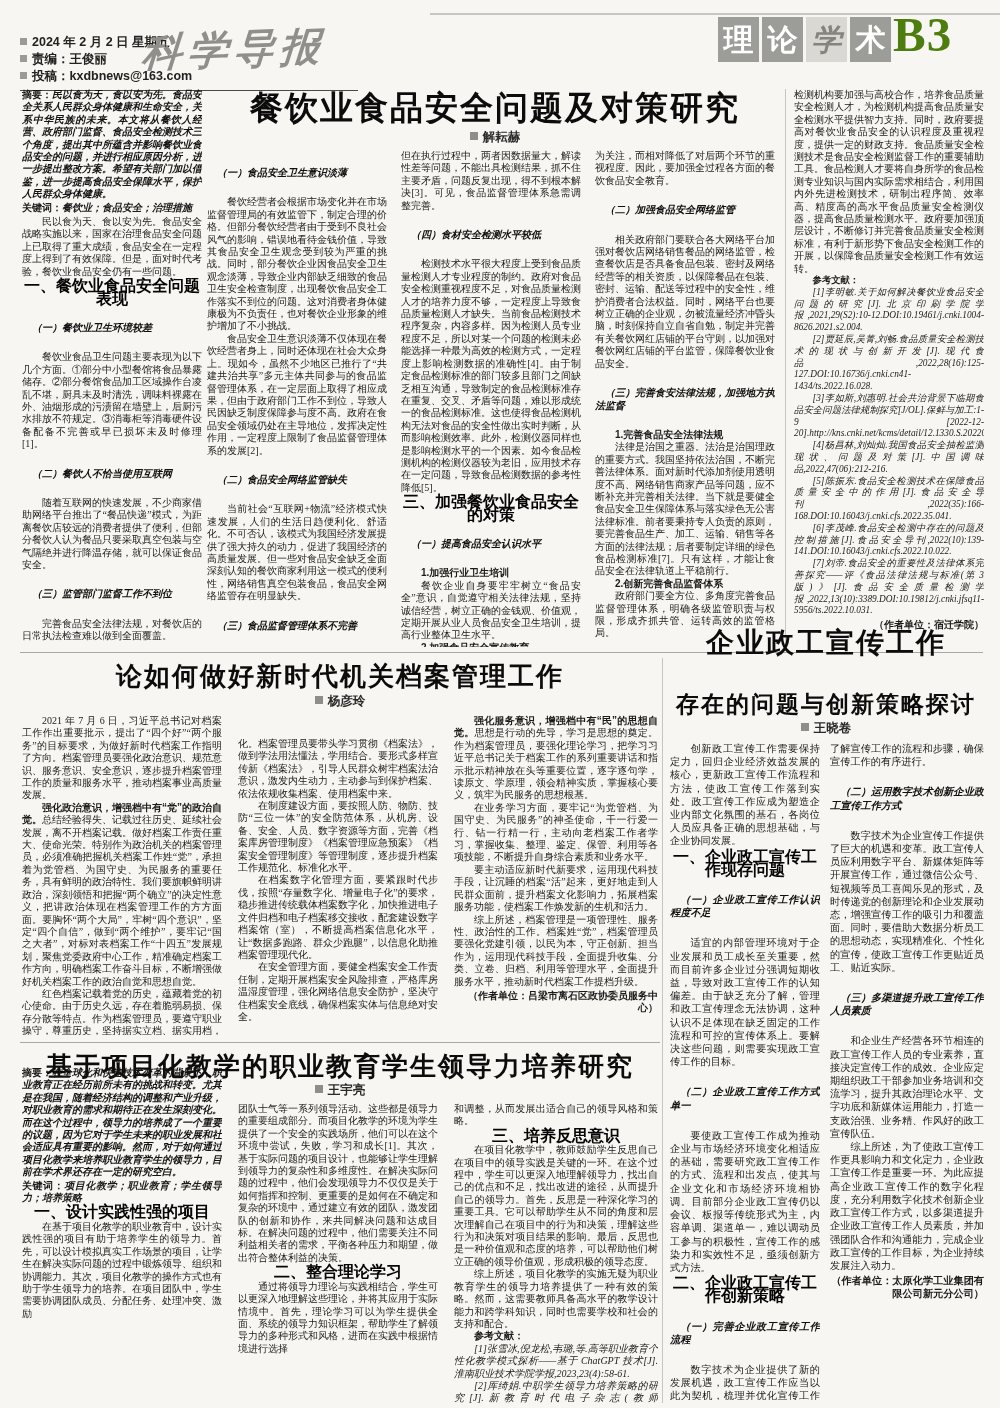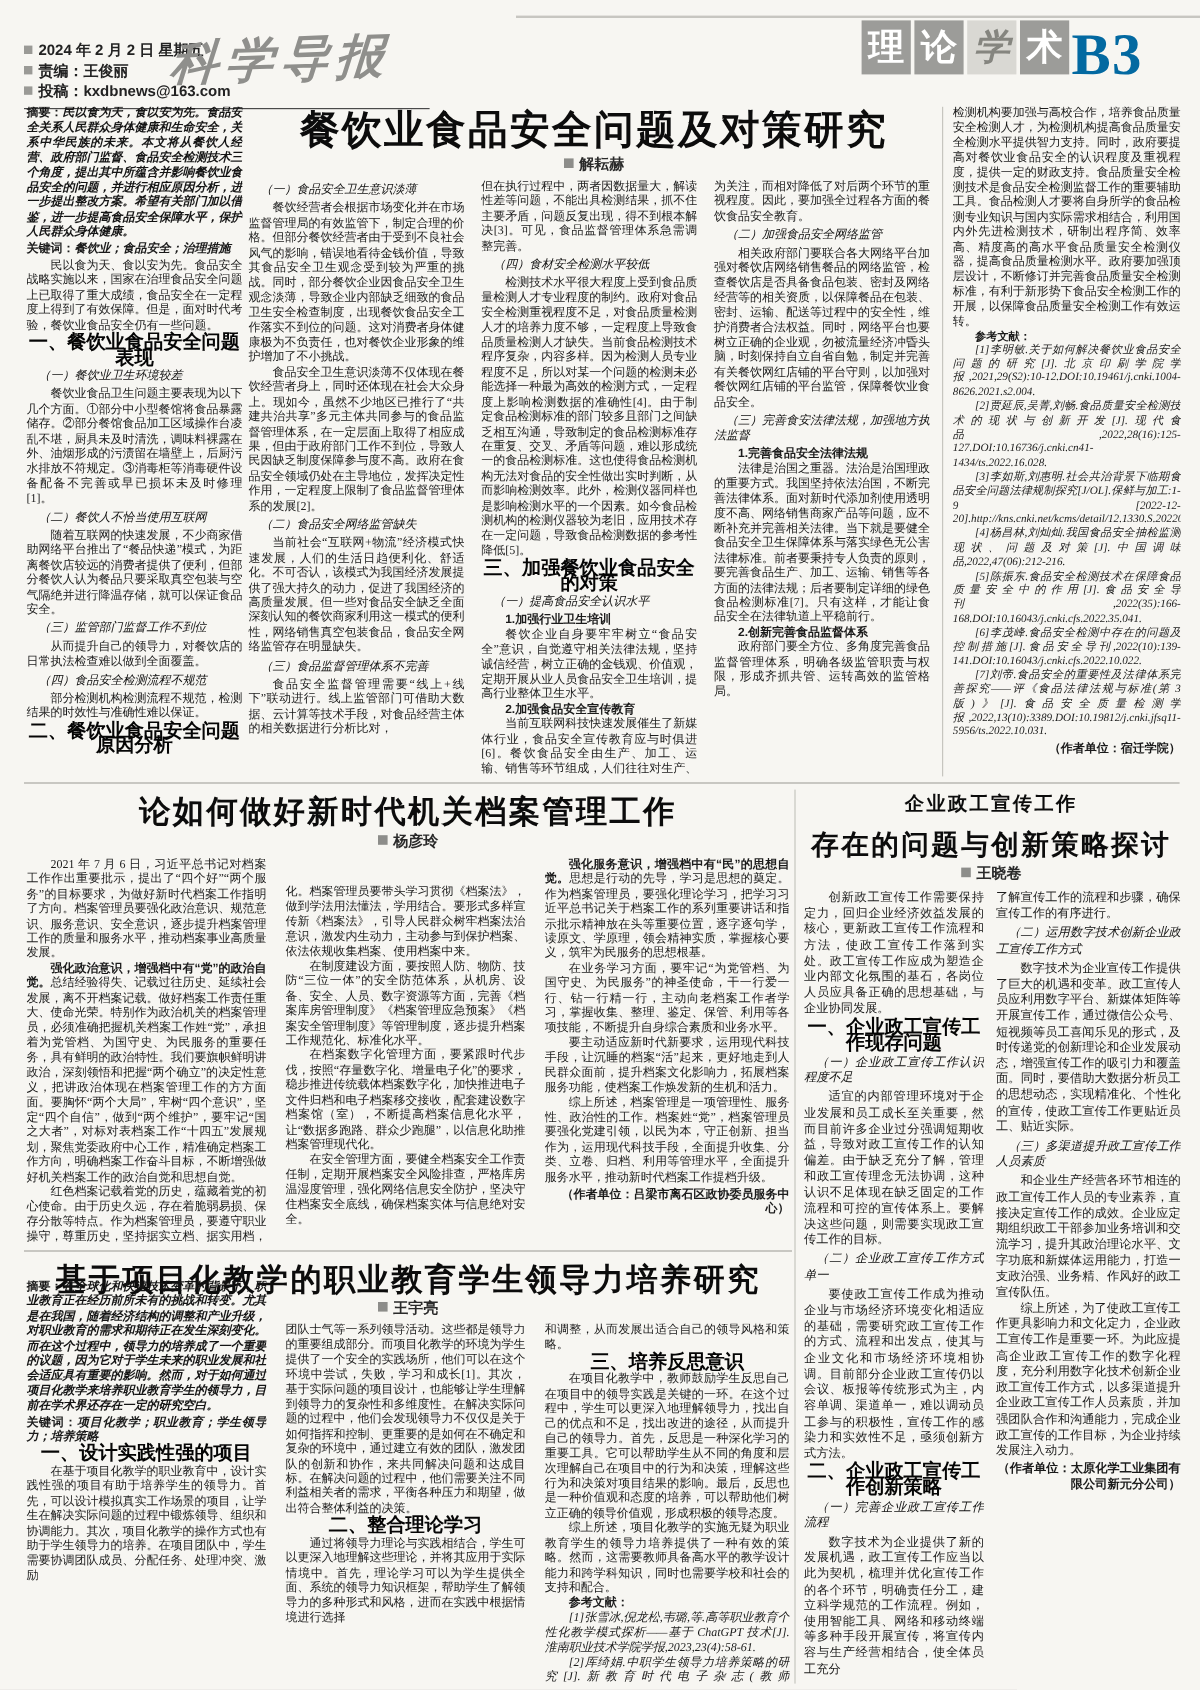"B3" .pageno { color: #0369a1 -> #4d7c0f; margin-top: 11px -> none }
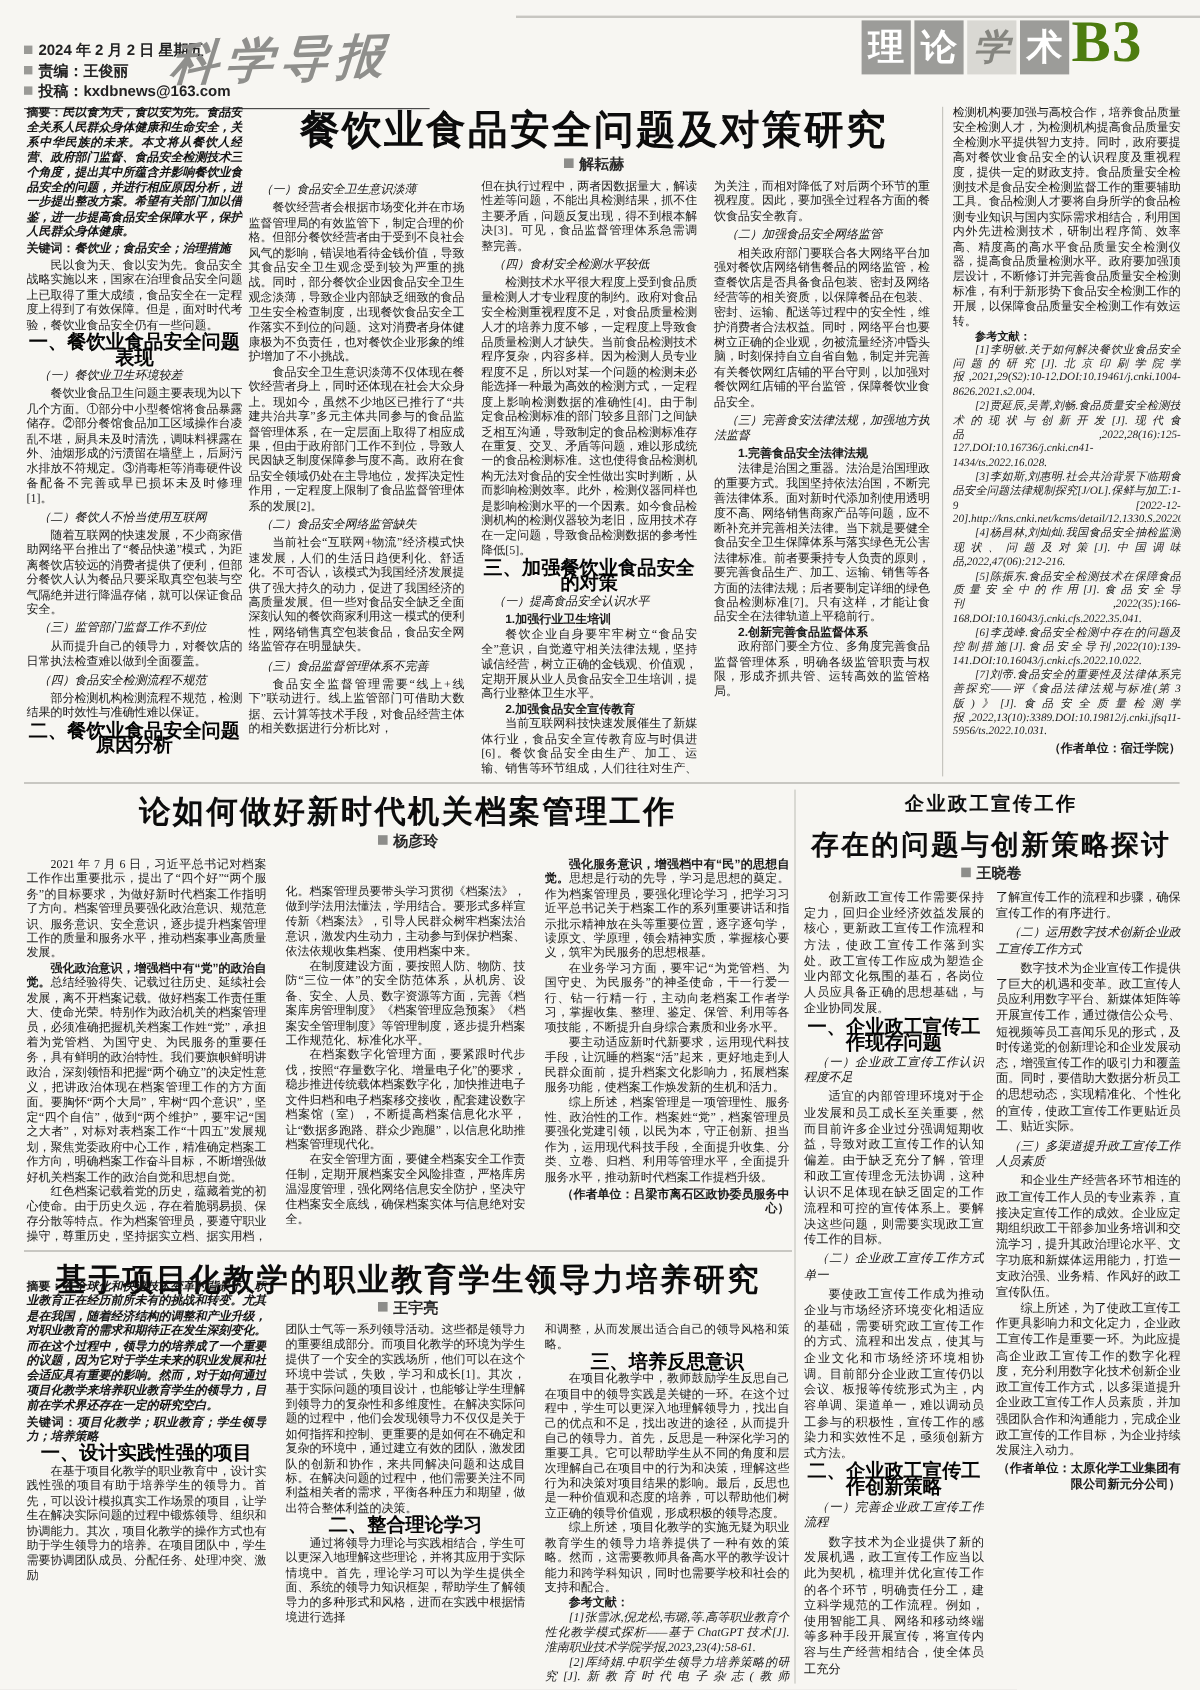"（一）食品安全卫生意识淡薄" .blk.h2 { font-weight: 400 -> 700; margin: 3px 0 -> 17px 0 }
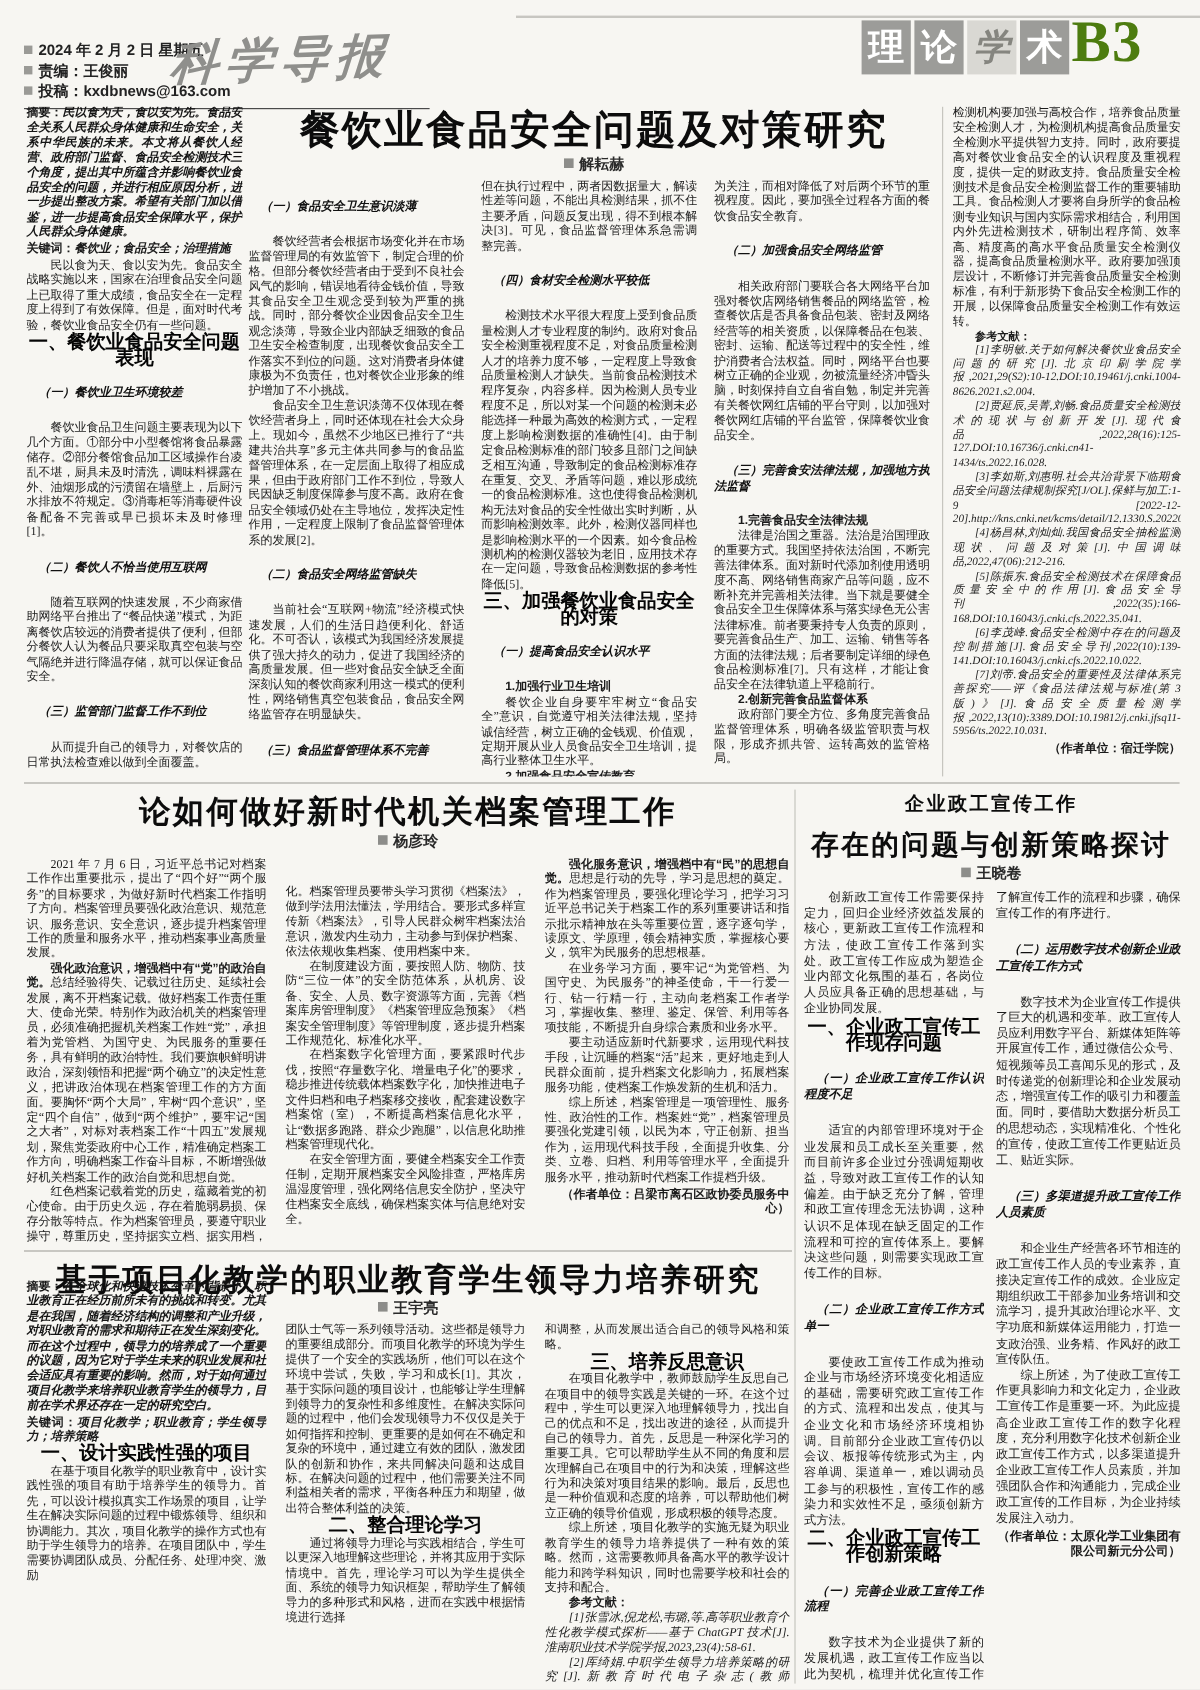"从而提升自己的领导力，对餐饮店的日常执法检查难以做到全面覆盖。" div.blk { text: 从而提升自己的领导力 -> 完善食品安全法律法规 }
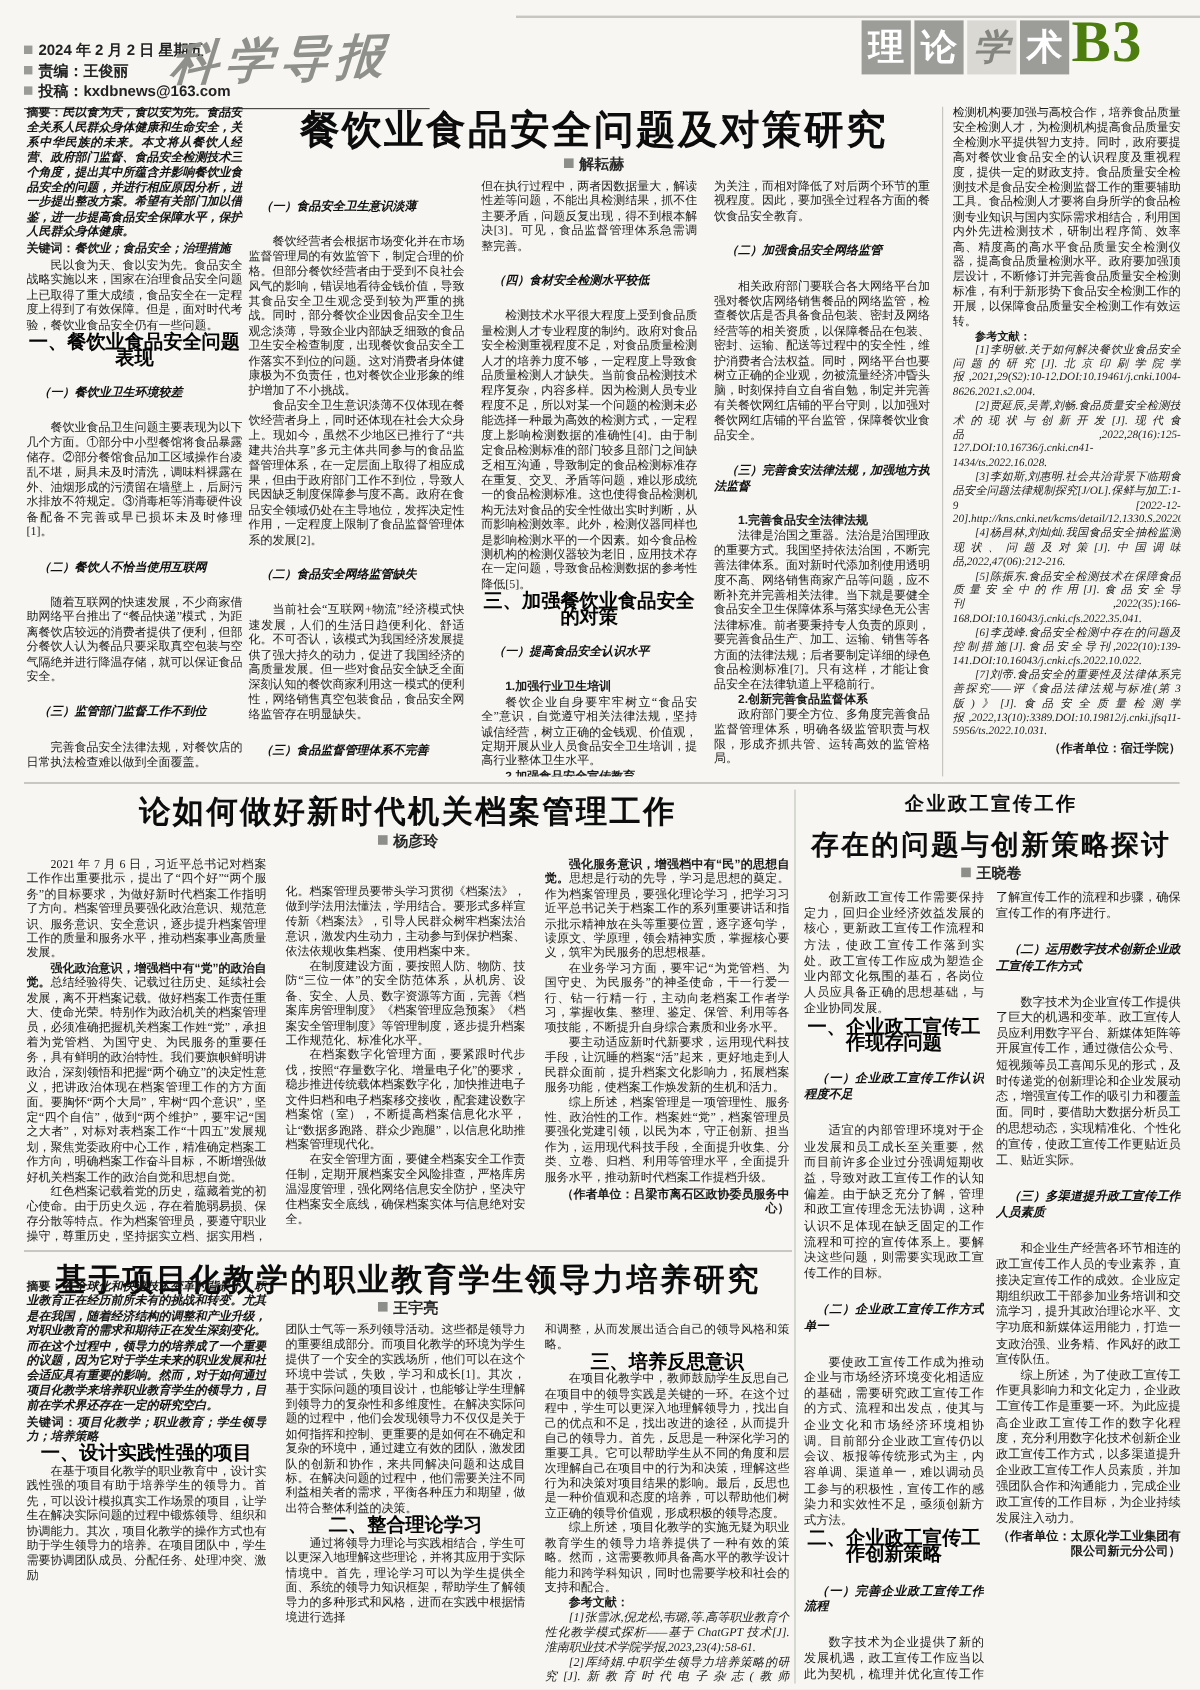"企业政工宣传工作" div.art-title { font-size: 16px -> 28px; top: 660px -> 624px }
